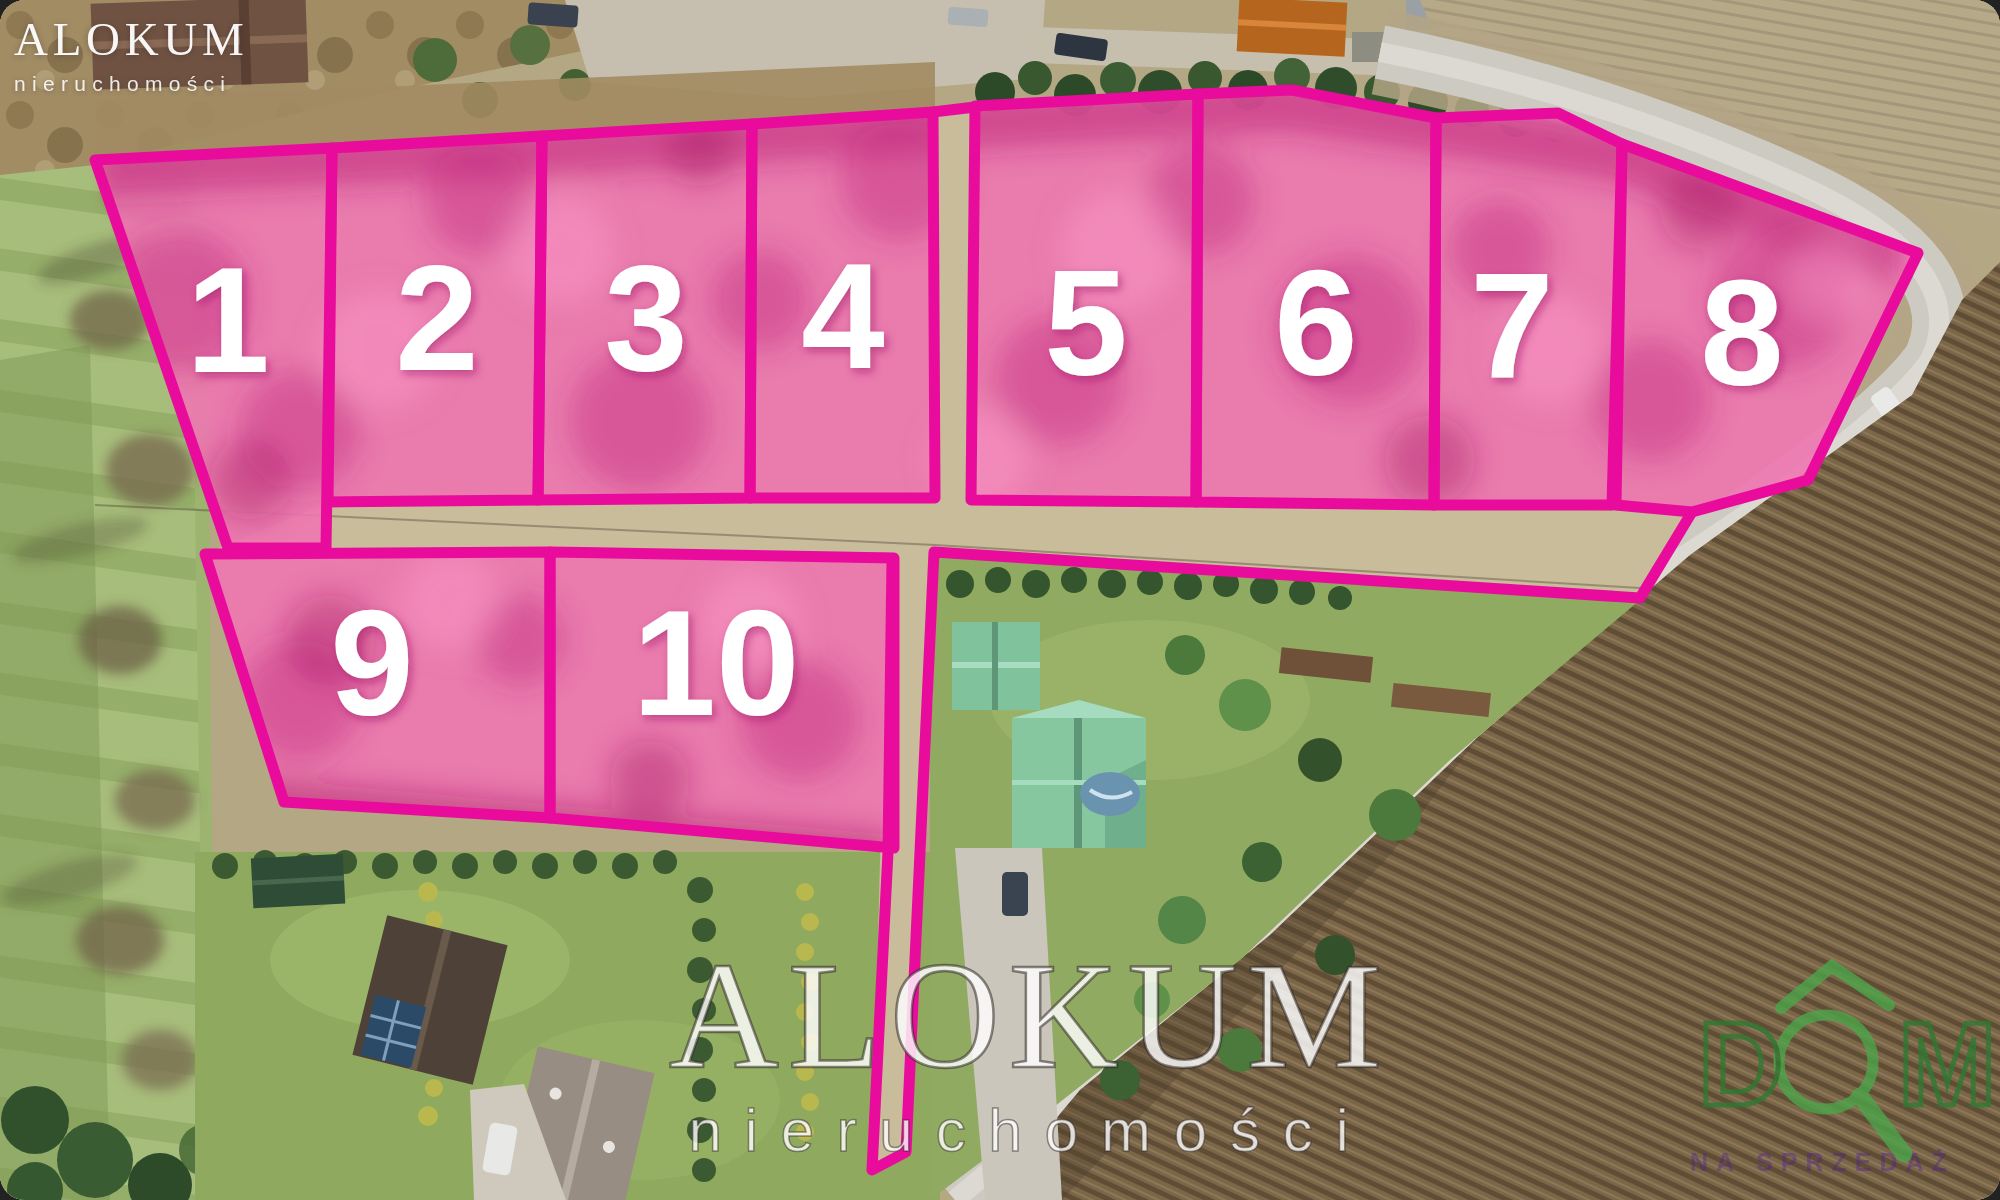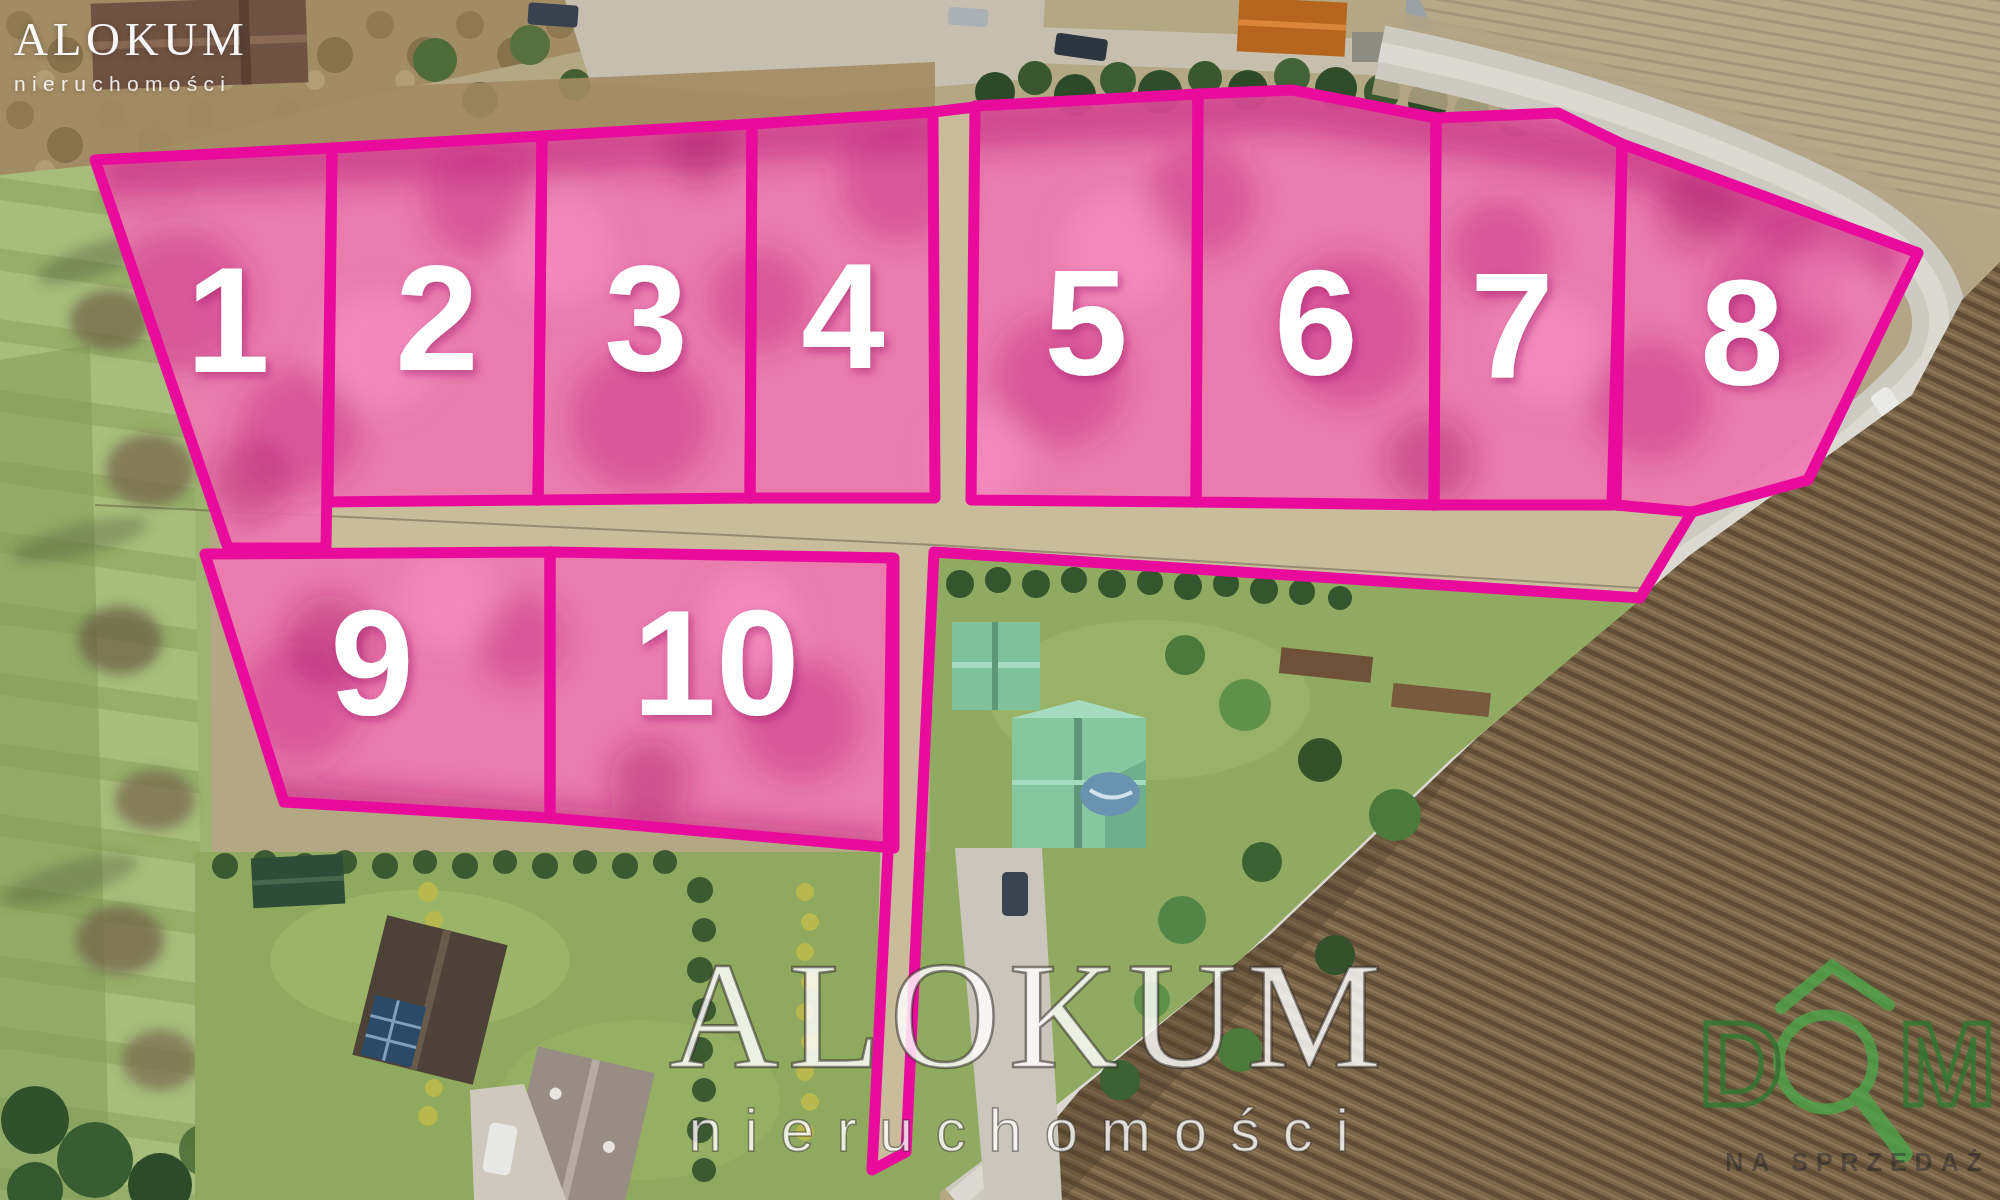"ALOKUM" .stage { border-radius: none -> 25px }
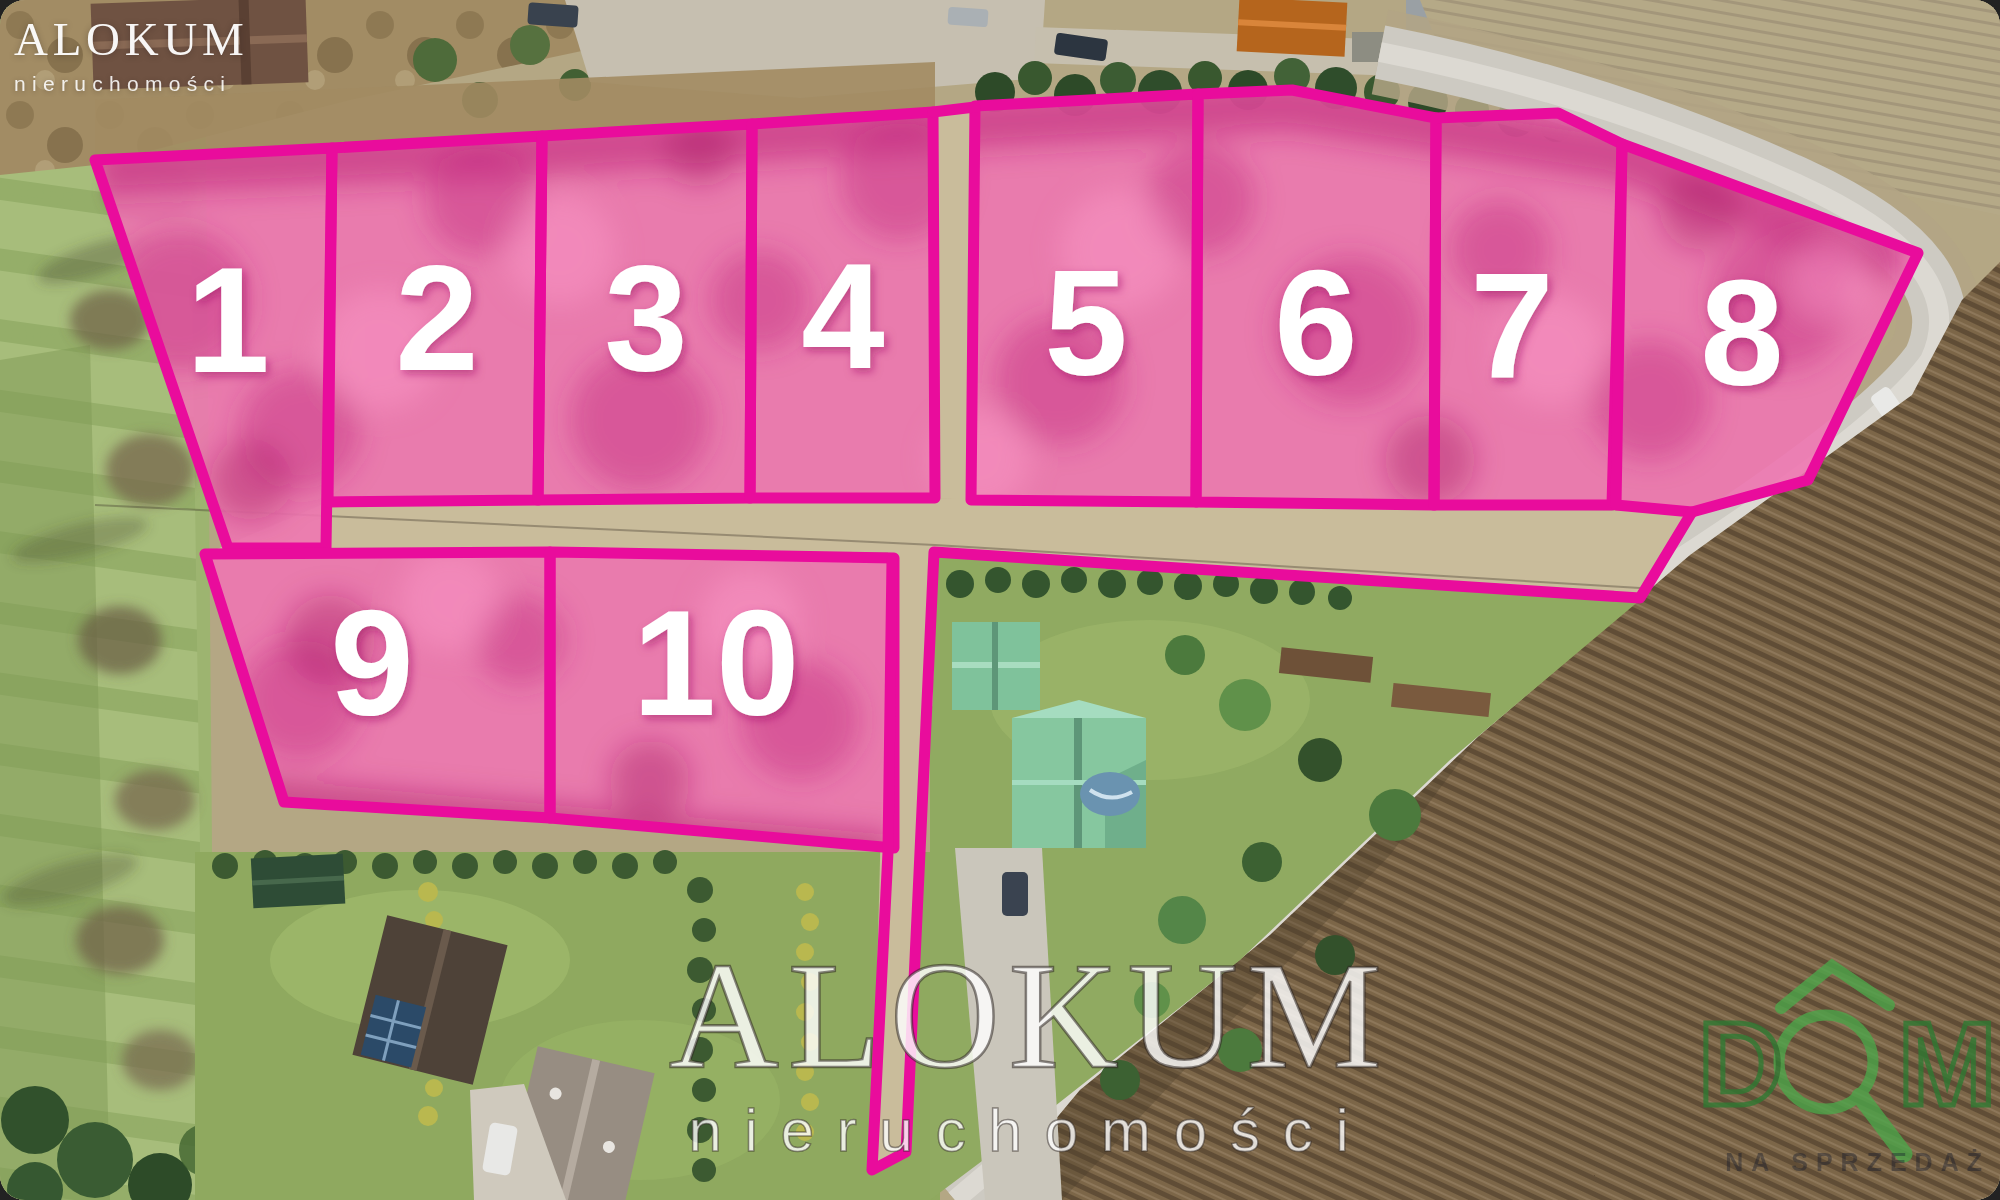"NA SPRZEDAŻ" .dom .tagline { color: #0f172a -> #4c1d95; text-align: right -> left }
